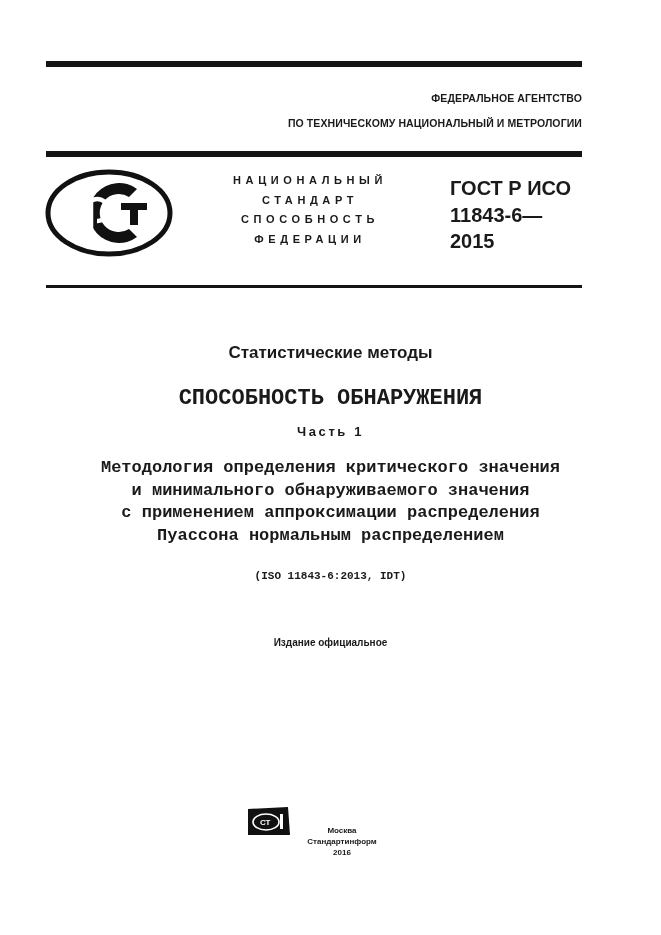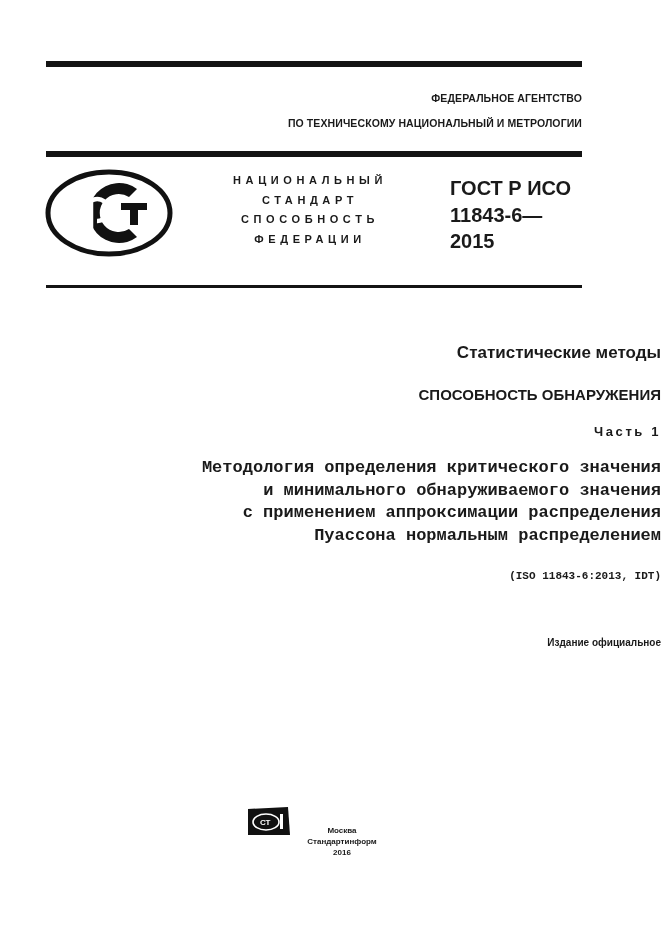"Статистические методы" .center { text-align: right -> center }
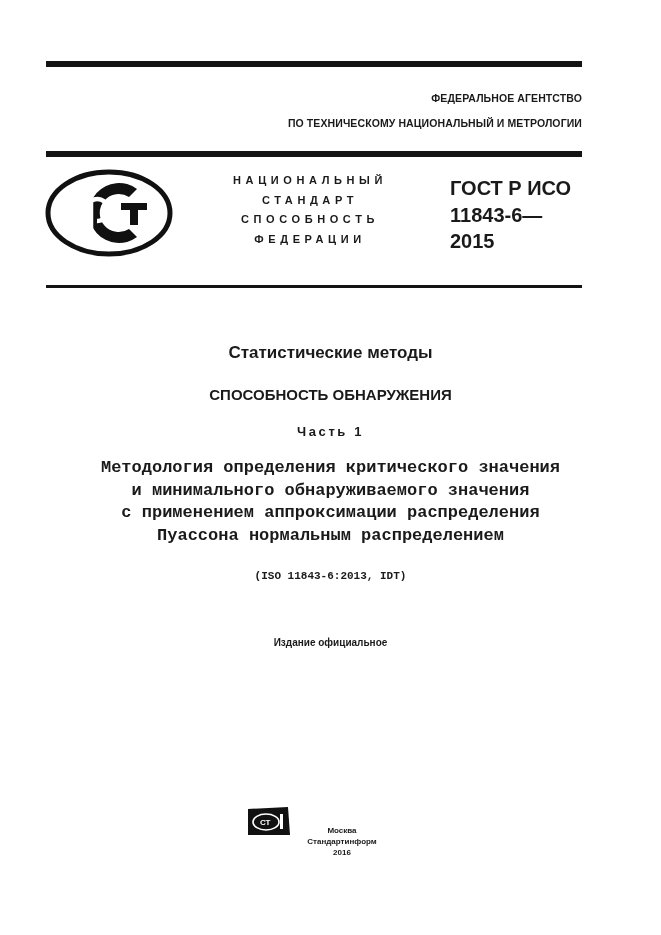"СПОСОБНОСТЬ ОБНАРУЖЕНИЯ" .main-title { font-family: none -> Liberation Mono, monospace; font-size: 15px -> 22px }
